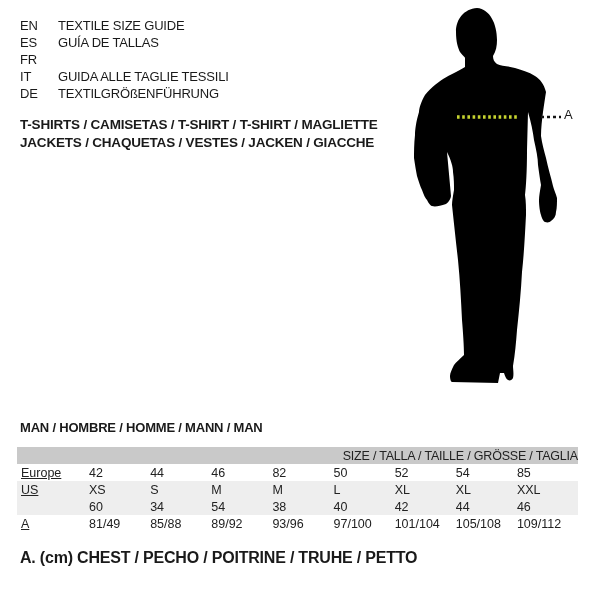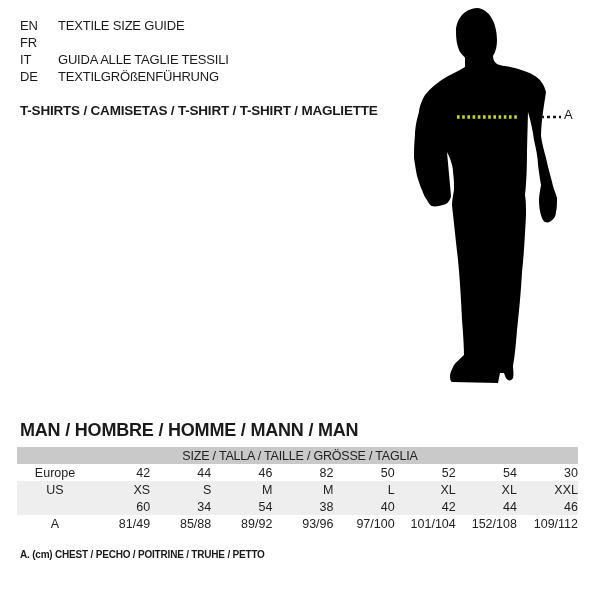"ES" div.lang-row { html: none -> <div> <span>ES</span> <span>GUÍA DE TALLAS</span> </div> }
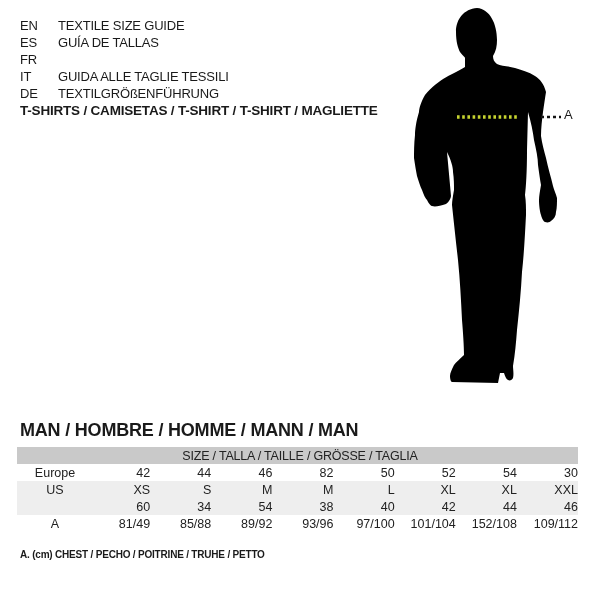"T-SHIRTS / CAMISETAS / T-SHIRT" .category { top: 102px -> 116px }
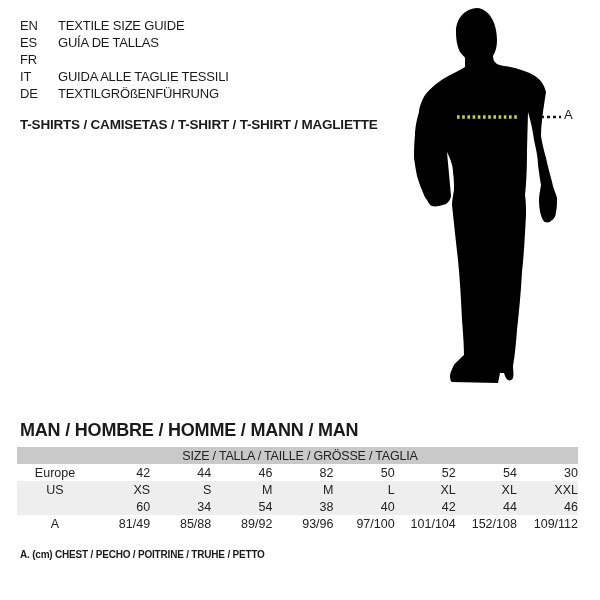"JACKETS / CHAQUETAS / VESTES" div { html: none -> <div>JACKETS / CHAQUETAS / VESTES / JACKEN / GIACCHE</div> }
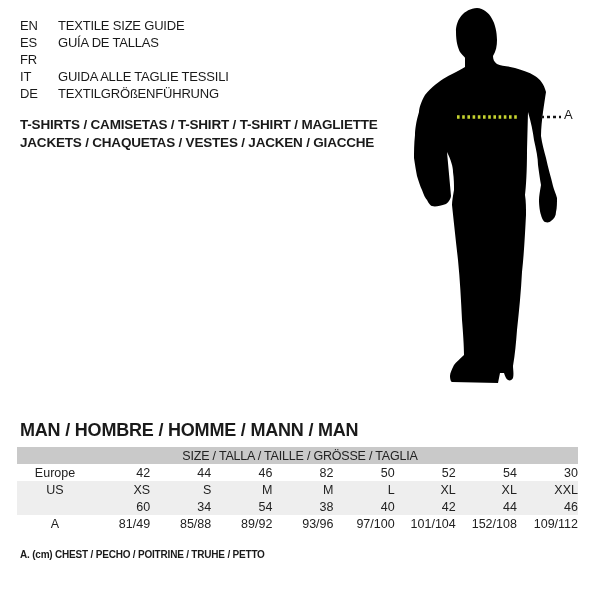"MAN / HOMBRE / HOMME" .section-title { font-size: 18px -> 13px }
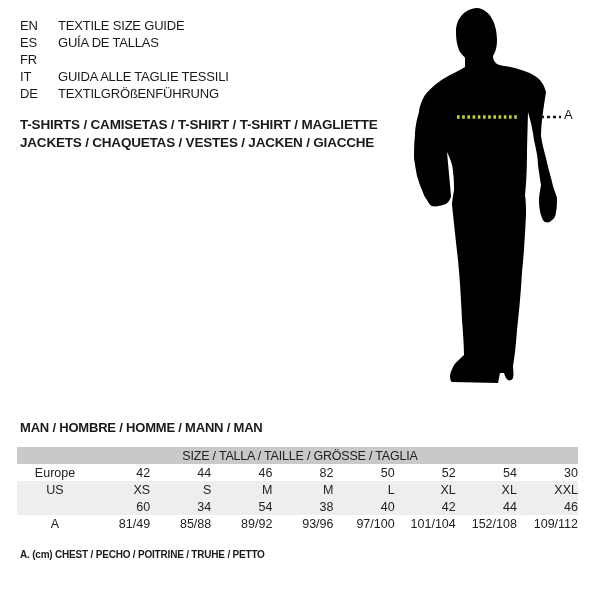"SIZE / TALLA / TAILLE" .size-table th { text-align: center -> right }
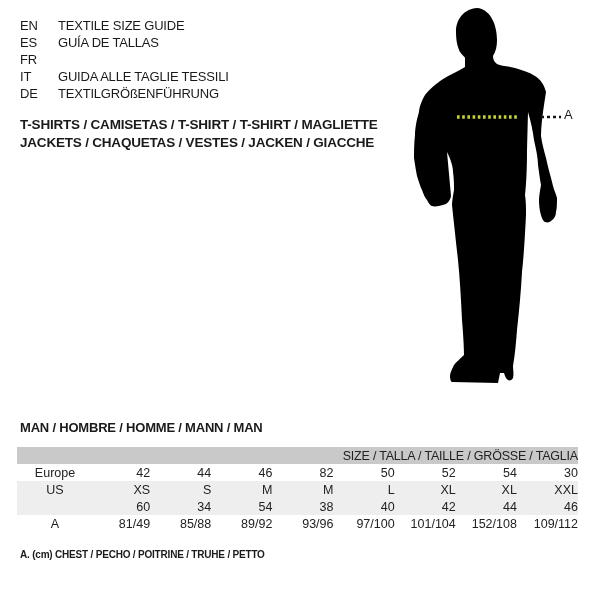"Europe" .size-table td.lbl { text-align: center -> left; text-decoration: none -> underline }
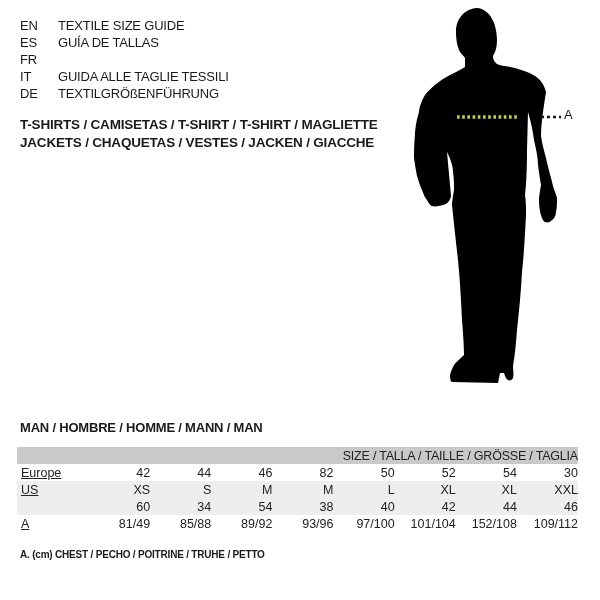"42" .size-table td { text-align: right -> left }
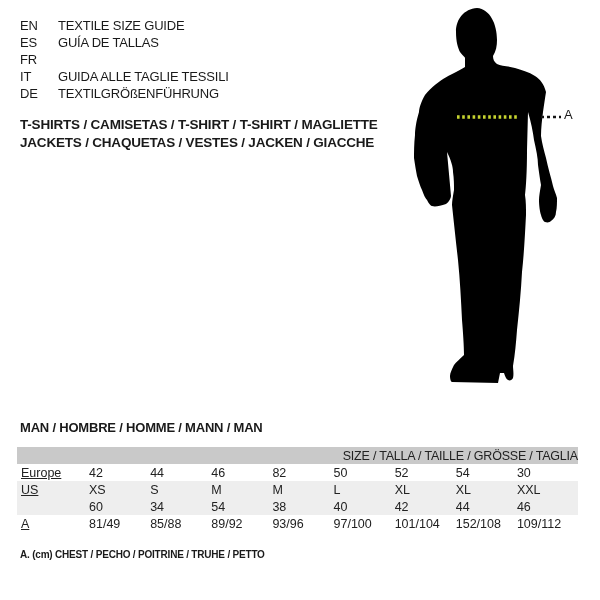"30" td { text: 30 -> 85 }
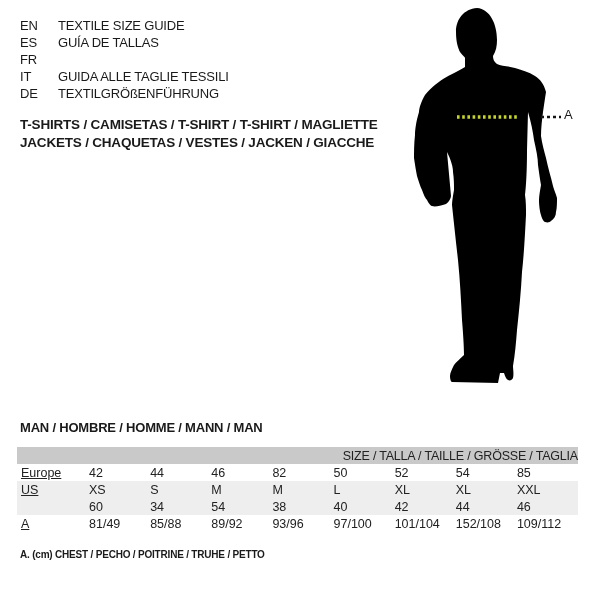"152/108" td { text: 152/108 -> 105/108 }
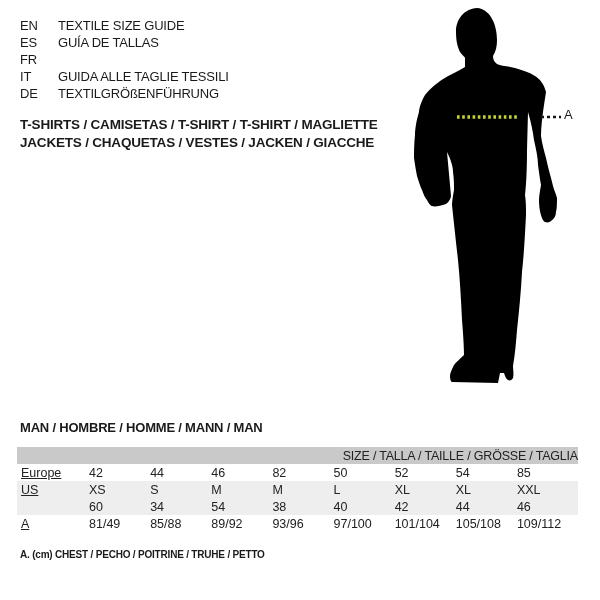"A. (cm) CHEST / PECHO" .footnote { font-size: 10px -> 16px }
